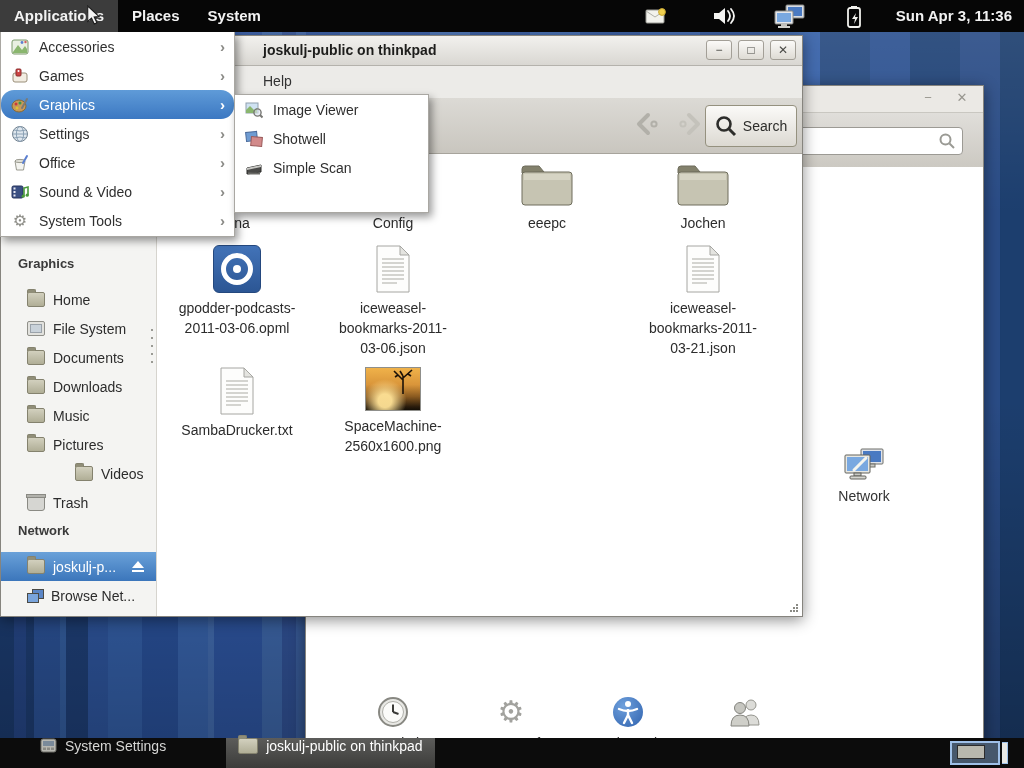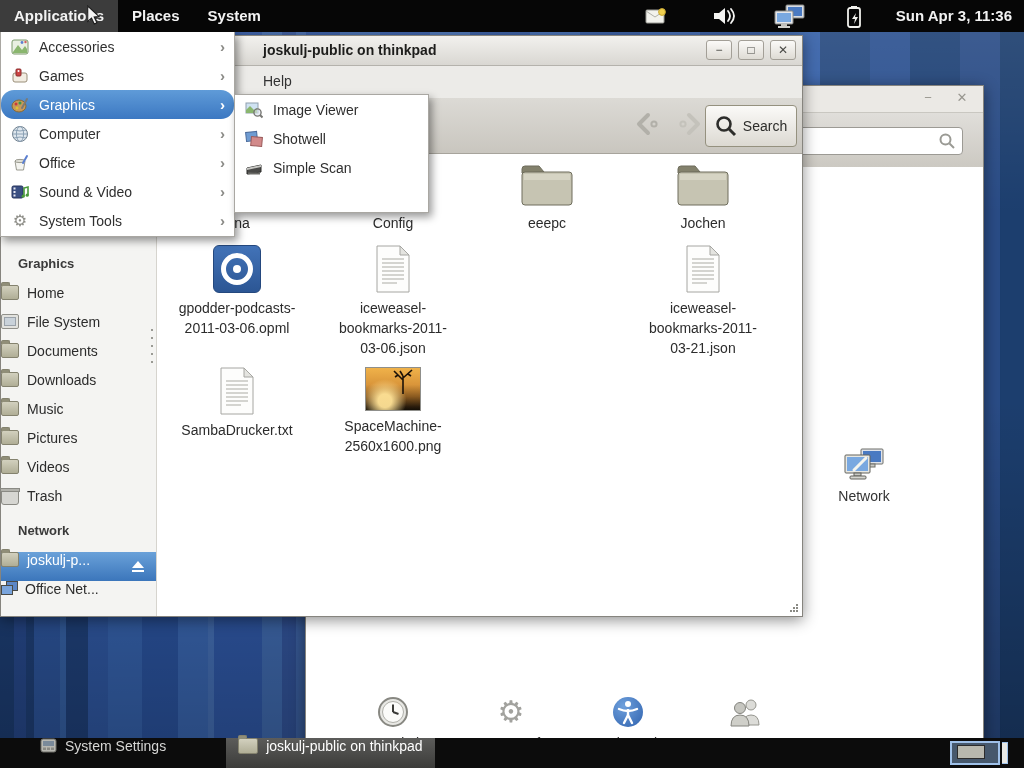"Computer" span { text: Computer -> Settings }
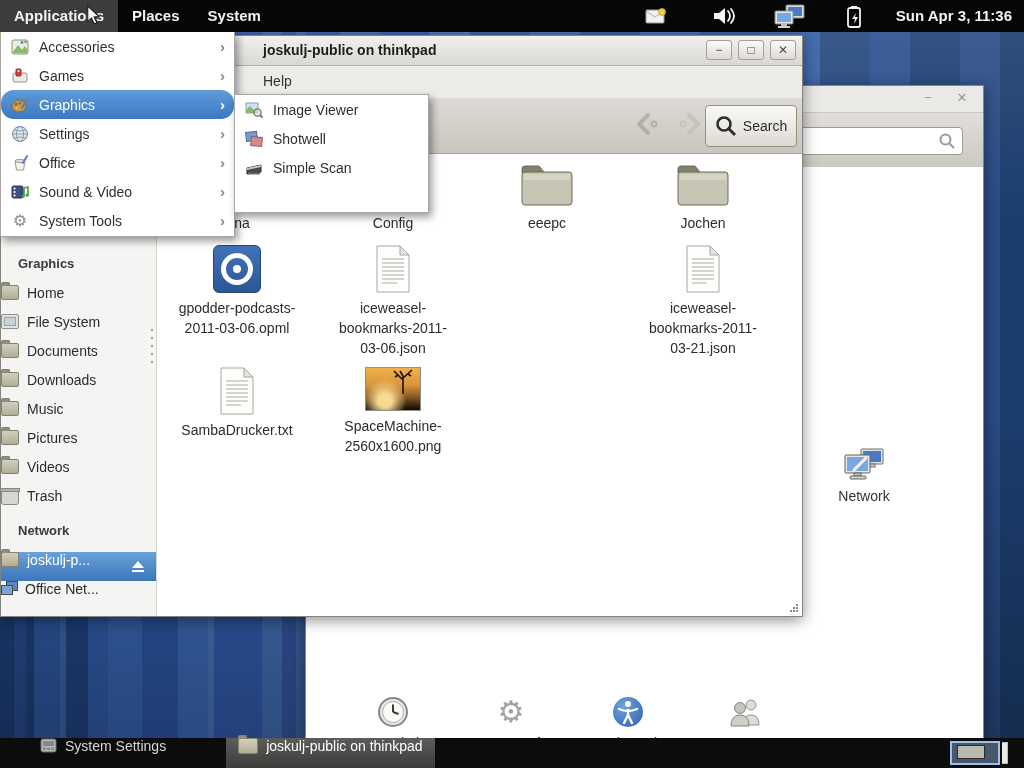"Home" .sb-row { align-items: none -> center; padding-left: none -> 26px }
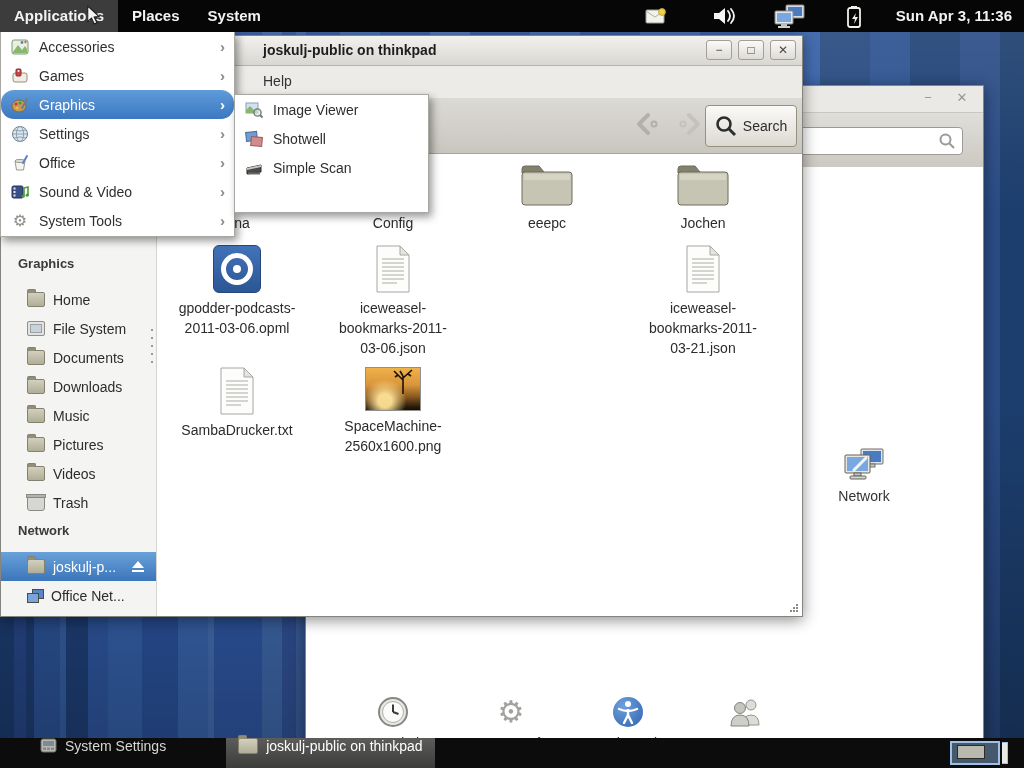"Videos" div.sb-row { margin-left: none -> 48px }
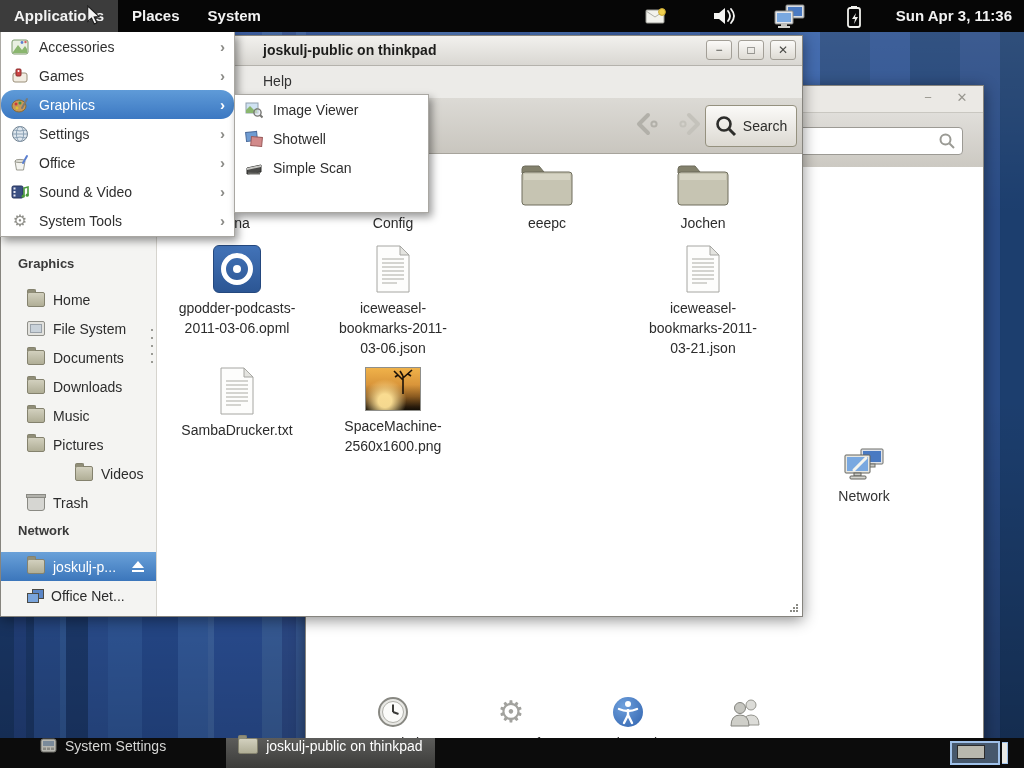"Office Net..." span { text: Office -> Browse }
